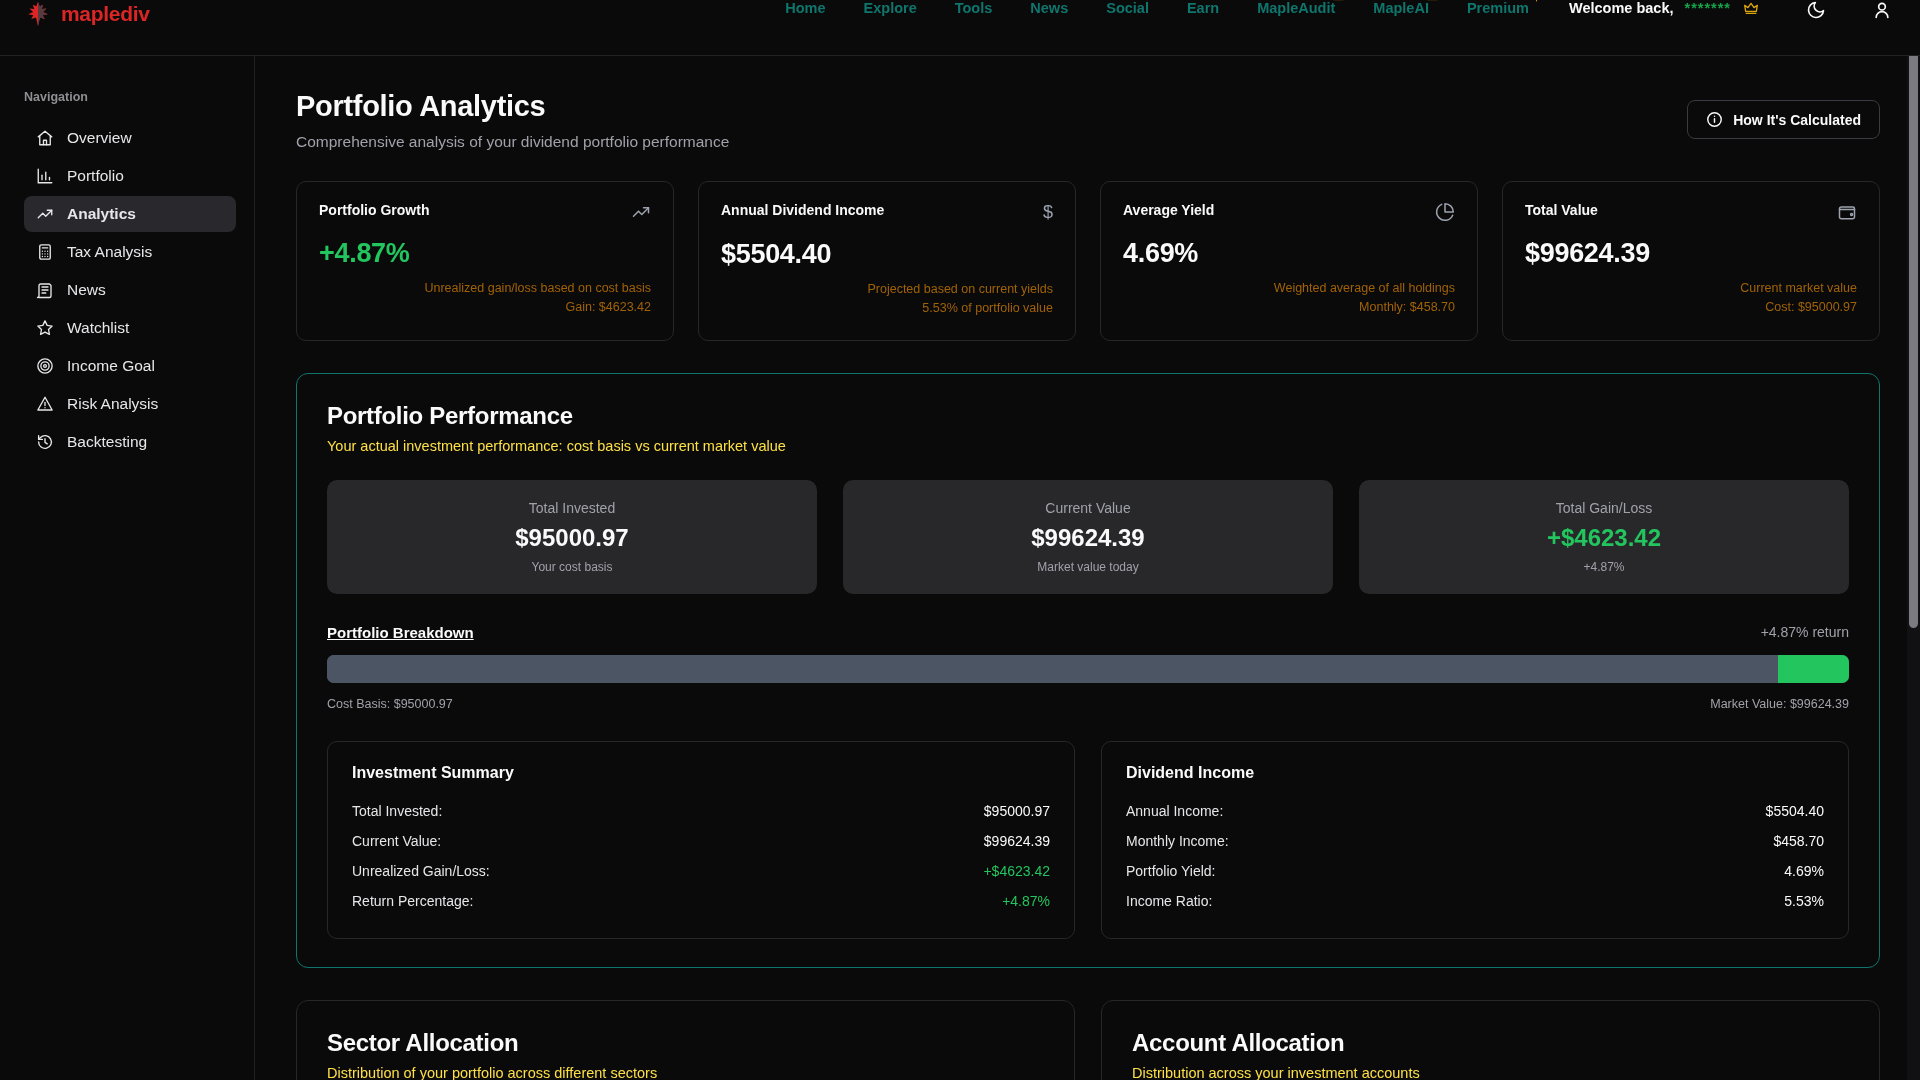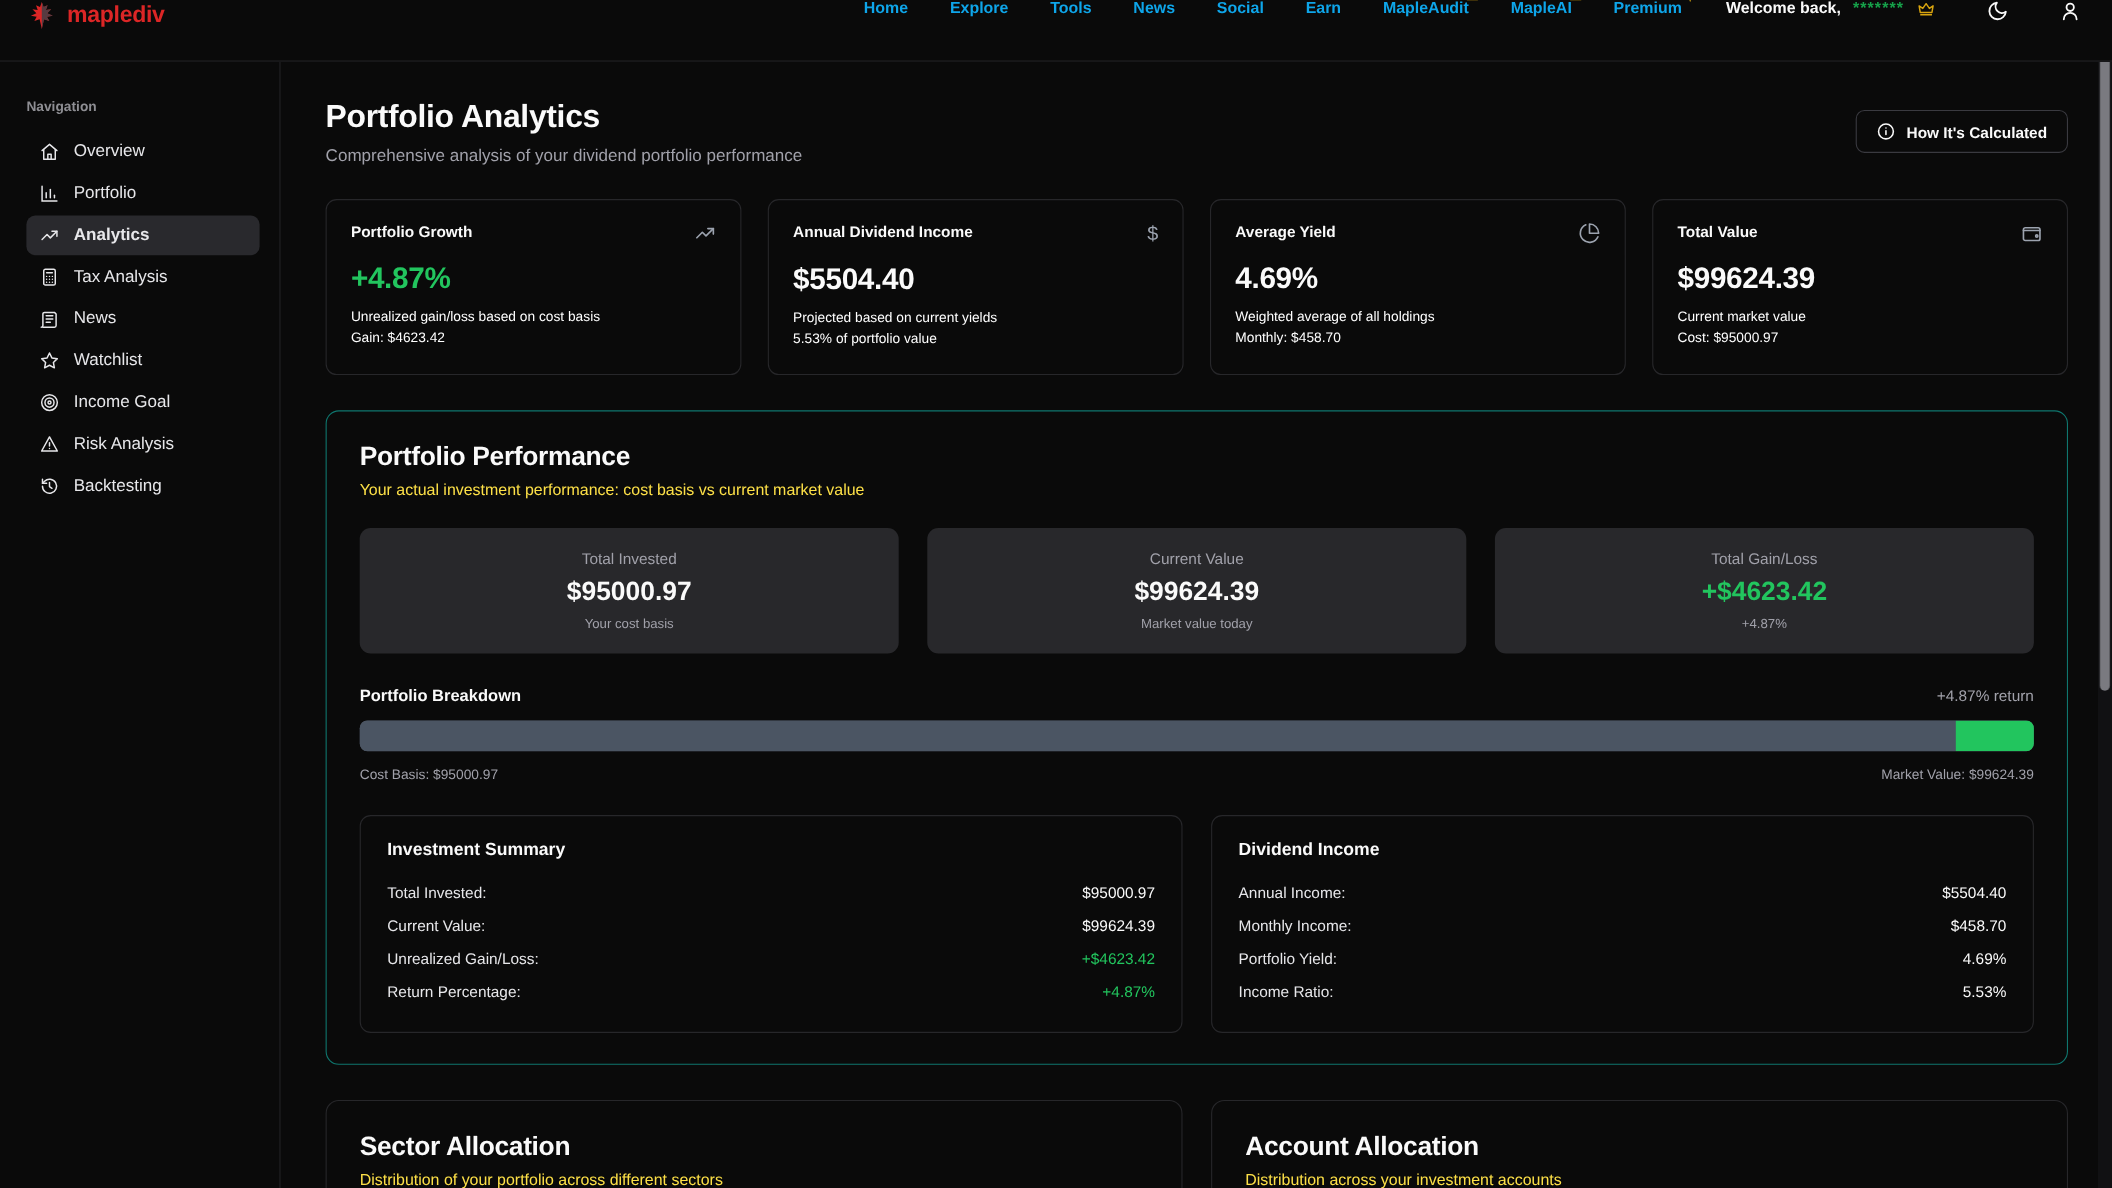"Home" .nav a { color: #0ea5e9 -> #0f766e }
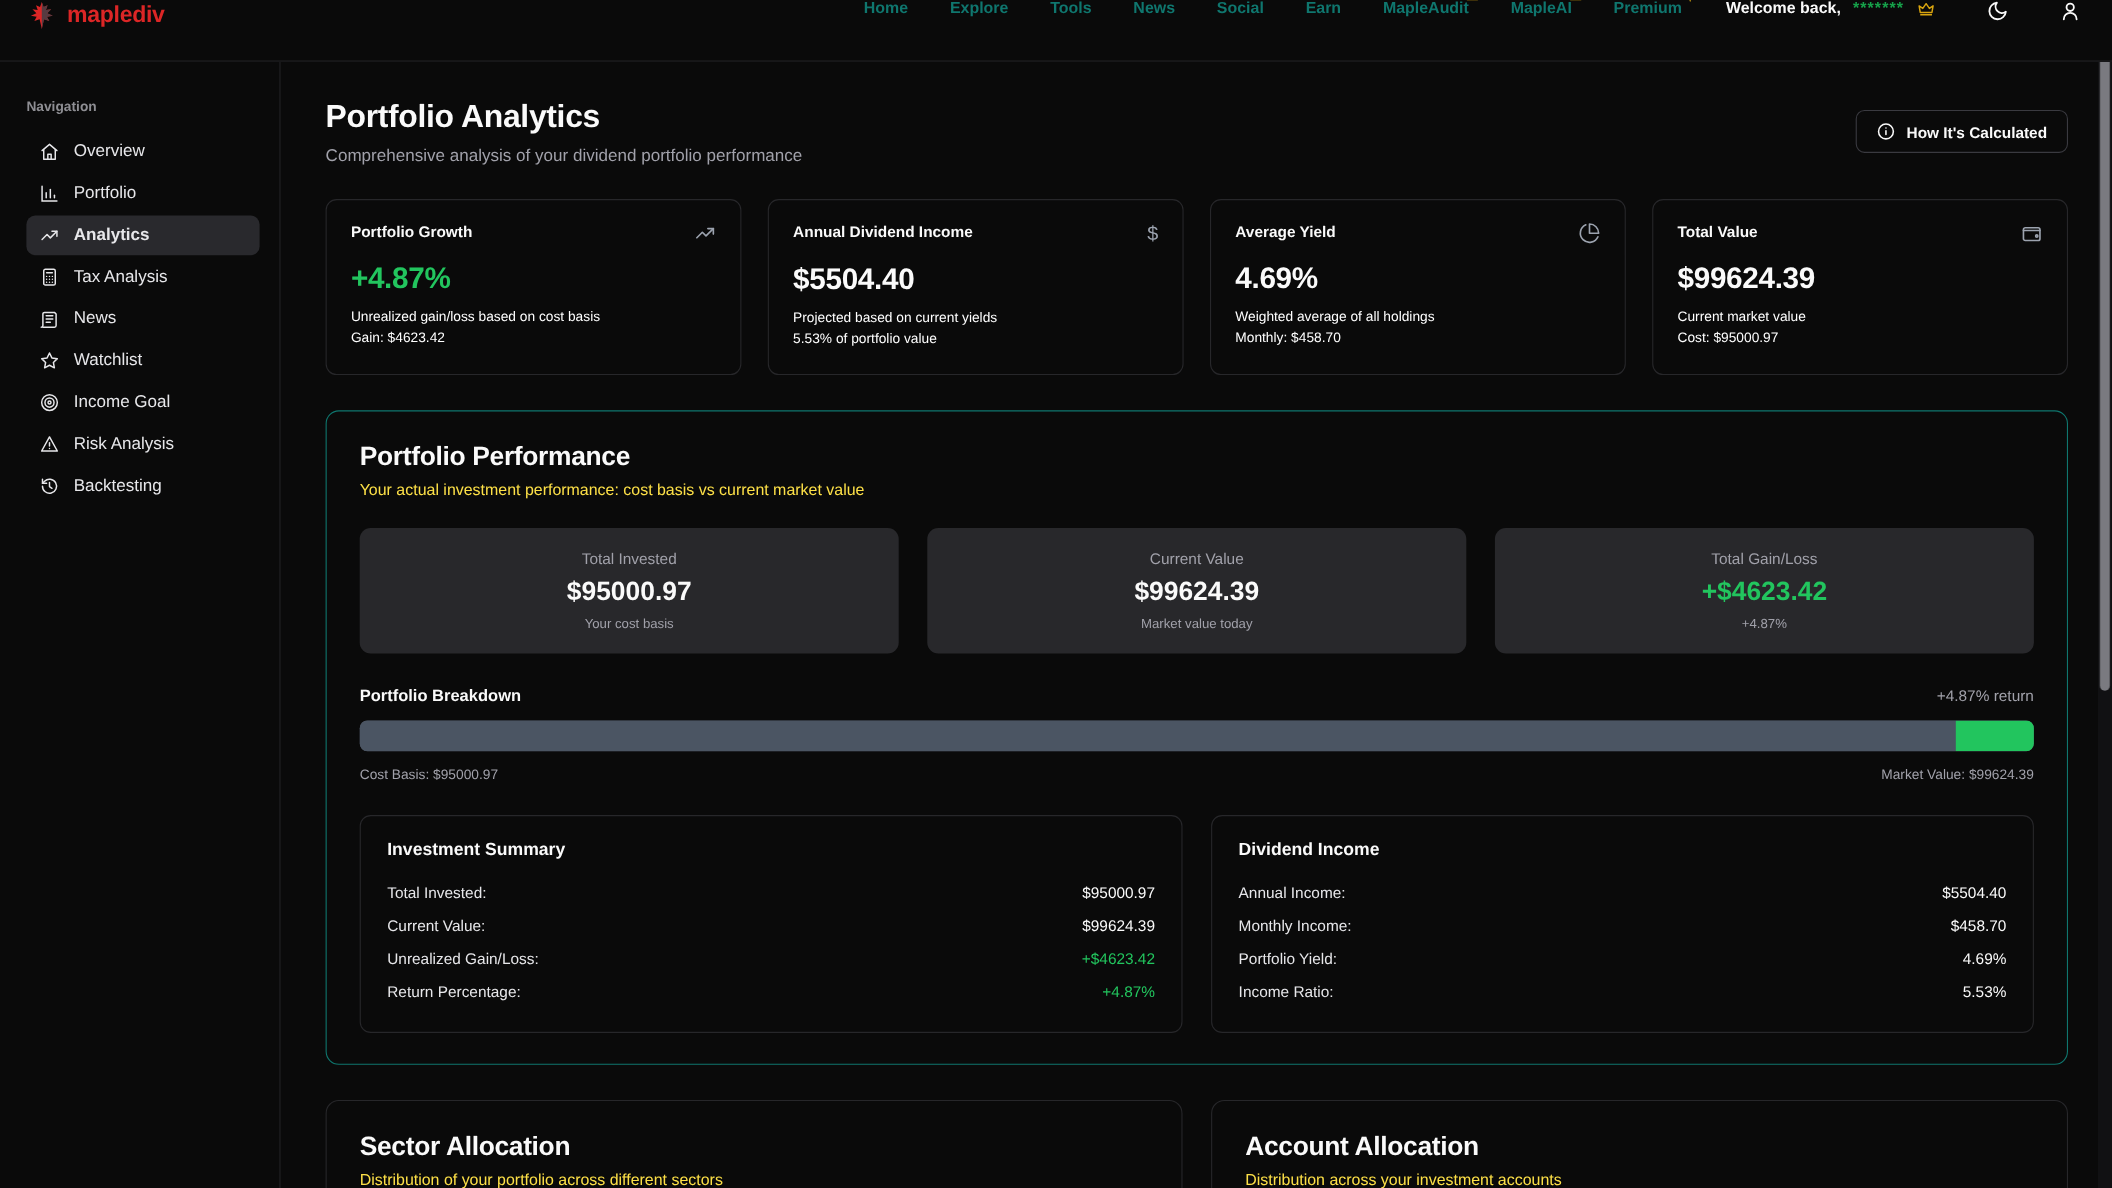"Unrealized gain/loss based on cost" .stat-desc { color: #ffffff -> #a16207; text-align: none -> right }
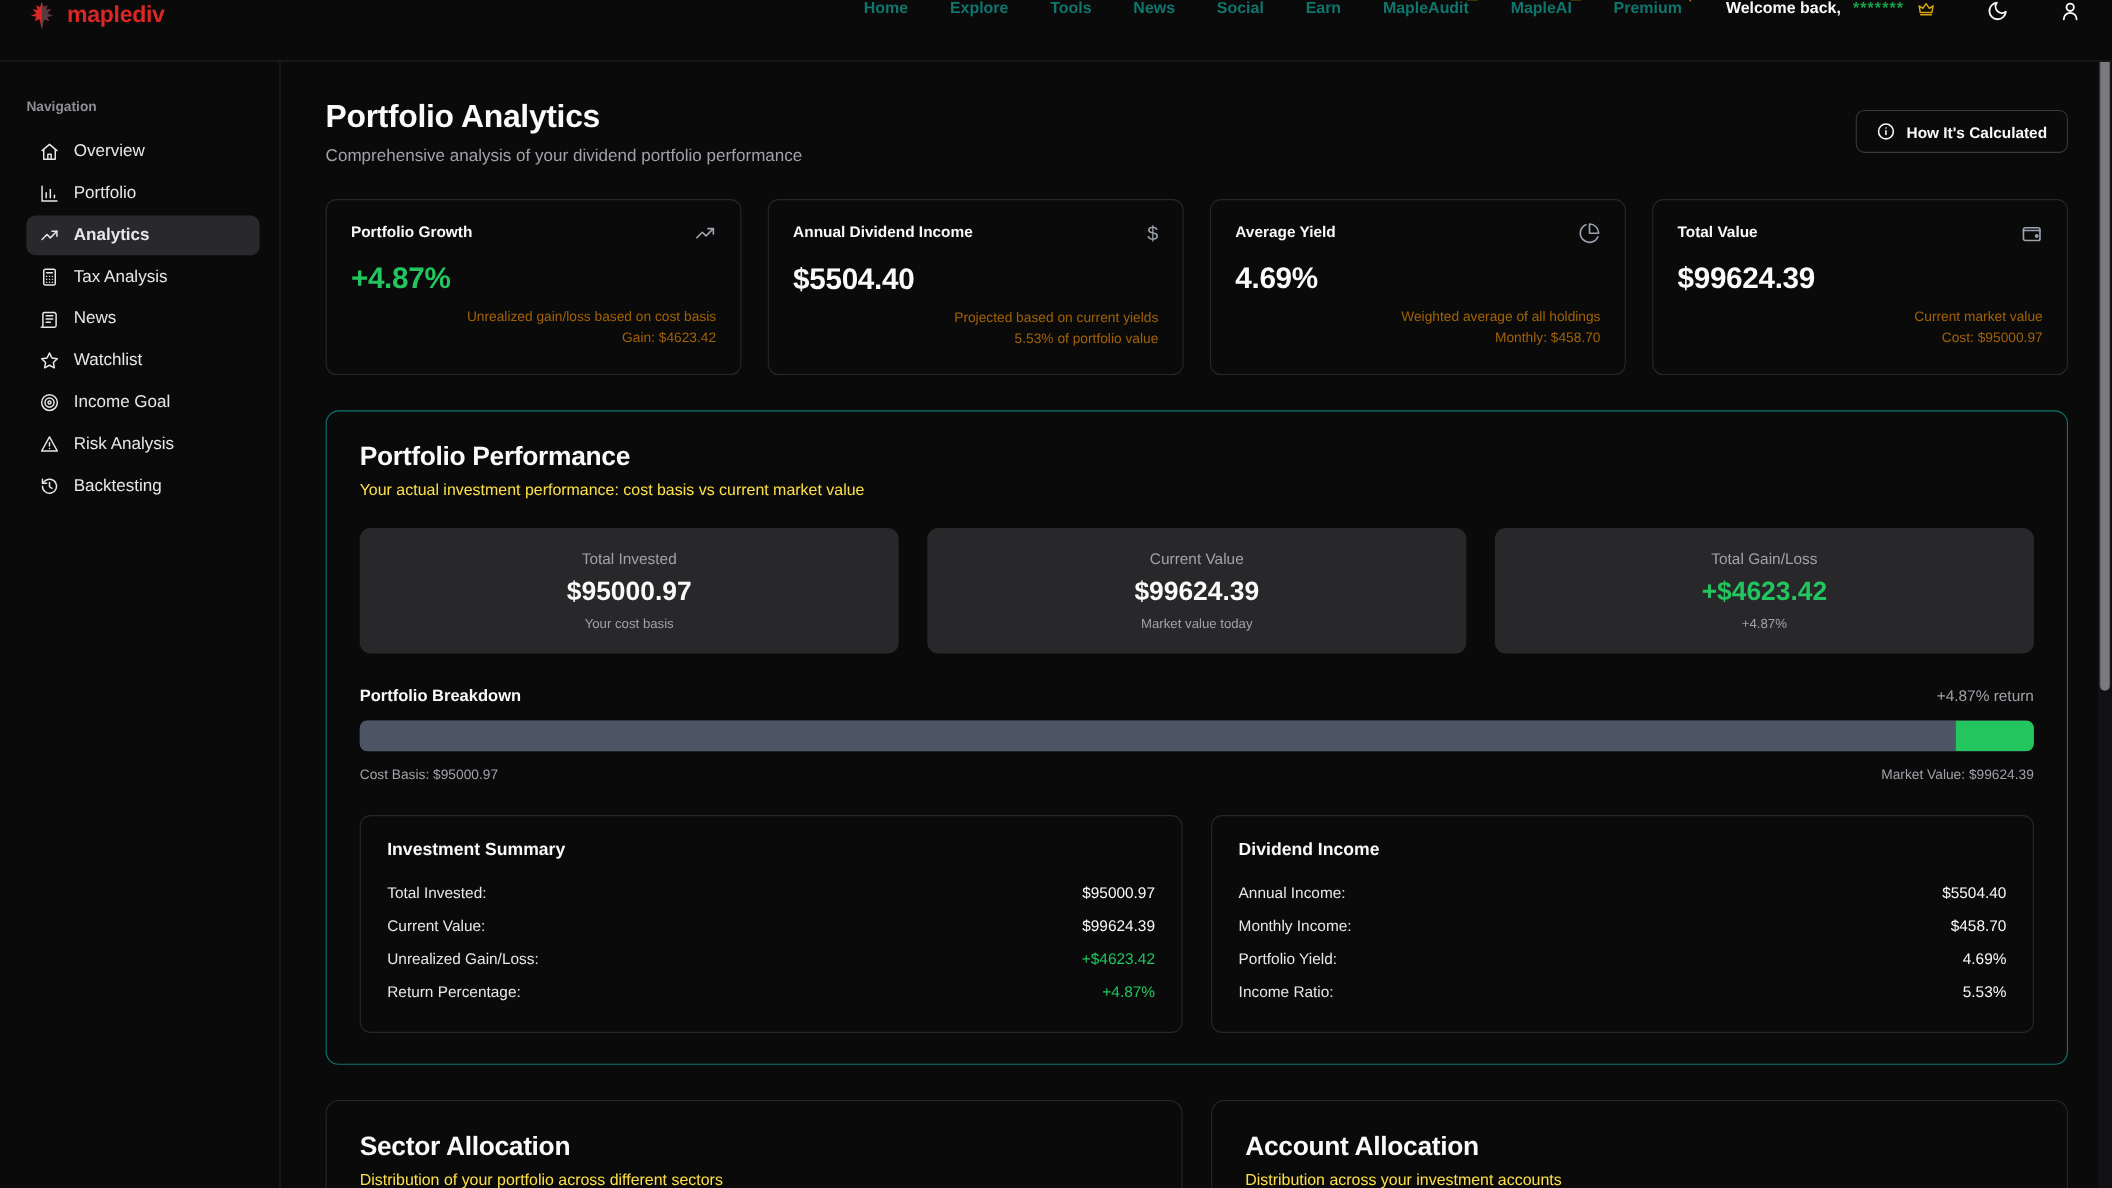"Portfolio Breakdown" .bd-label { text-decoration: none -> underline }
